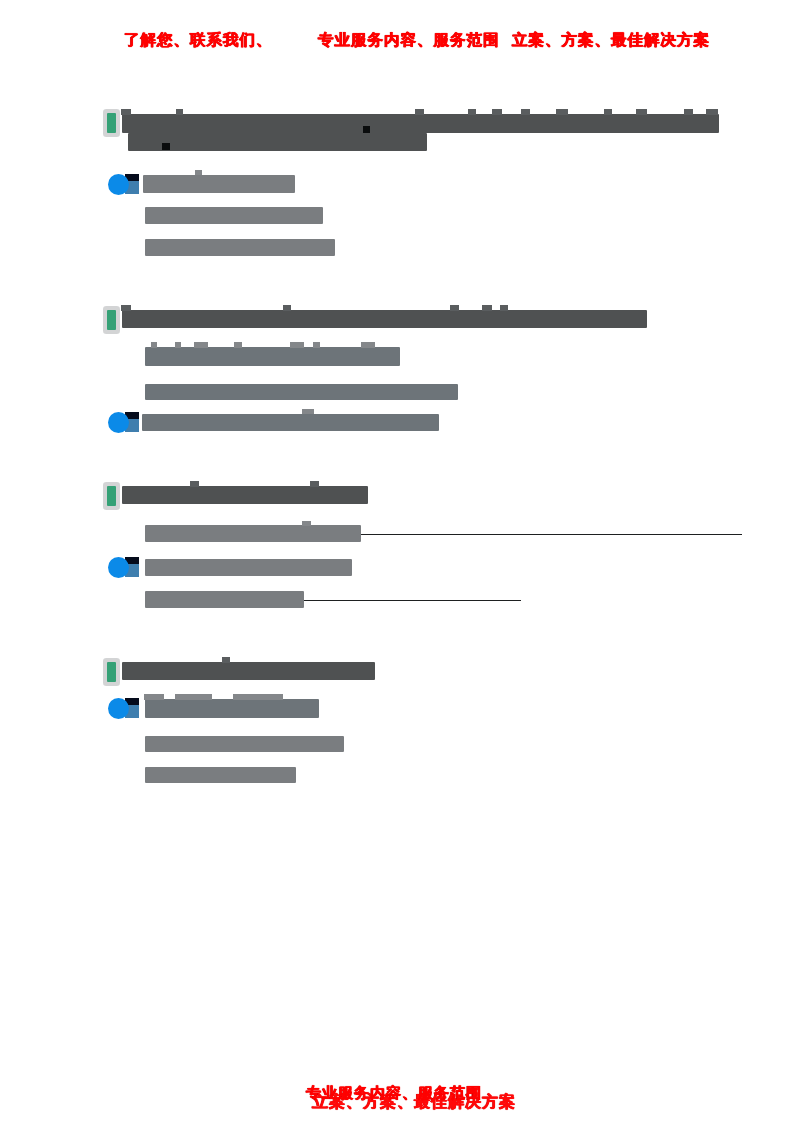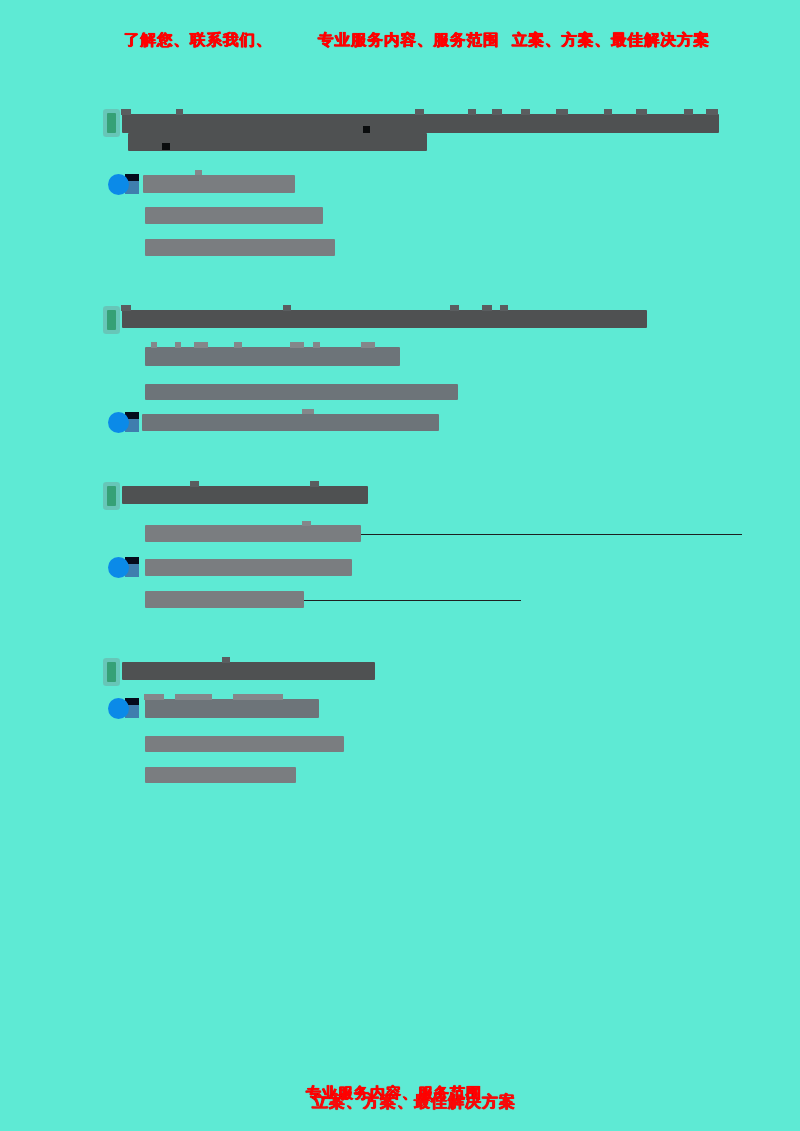"了解您、联系我们、" #page { background: #5eead4 -> #ffffff }
